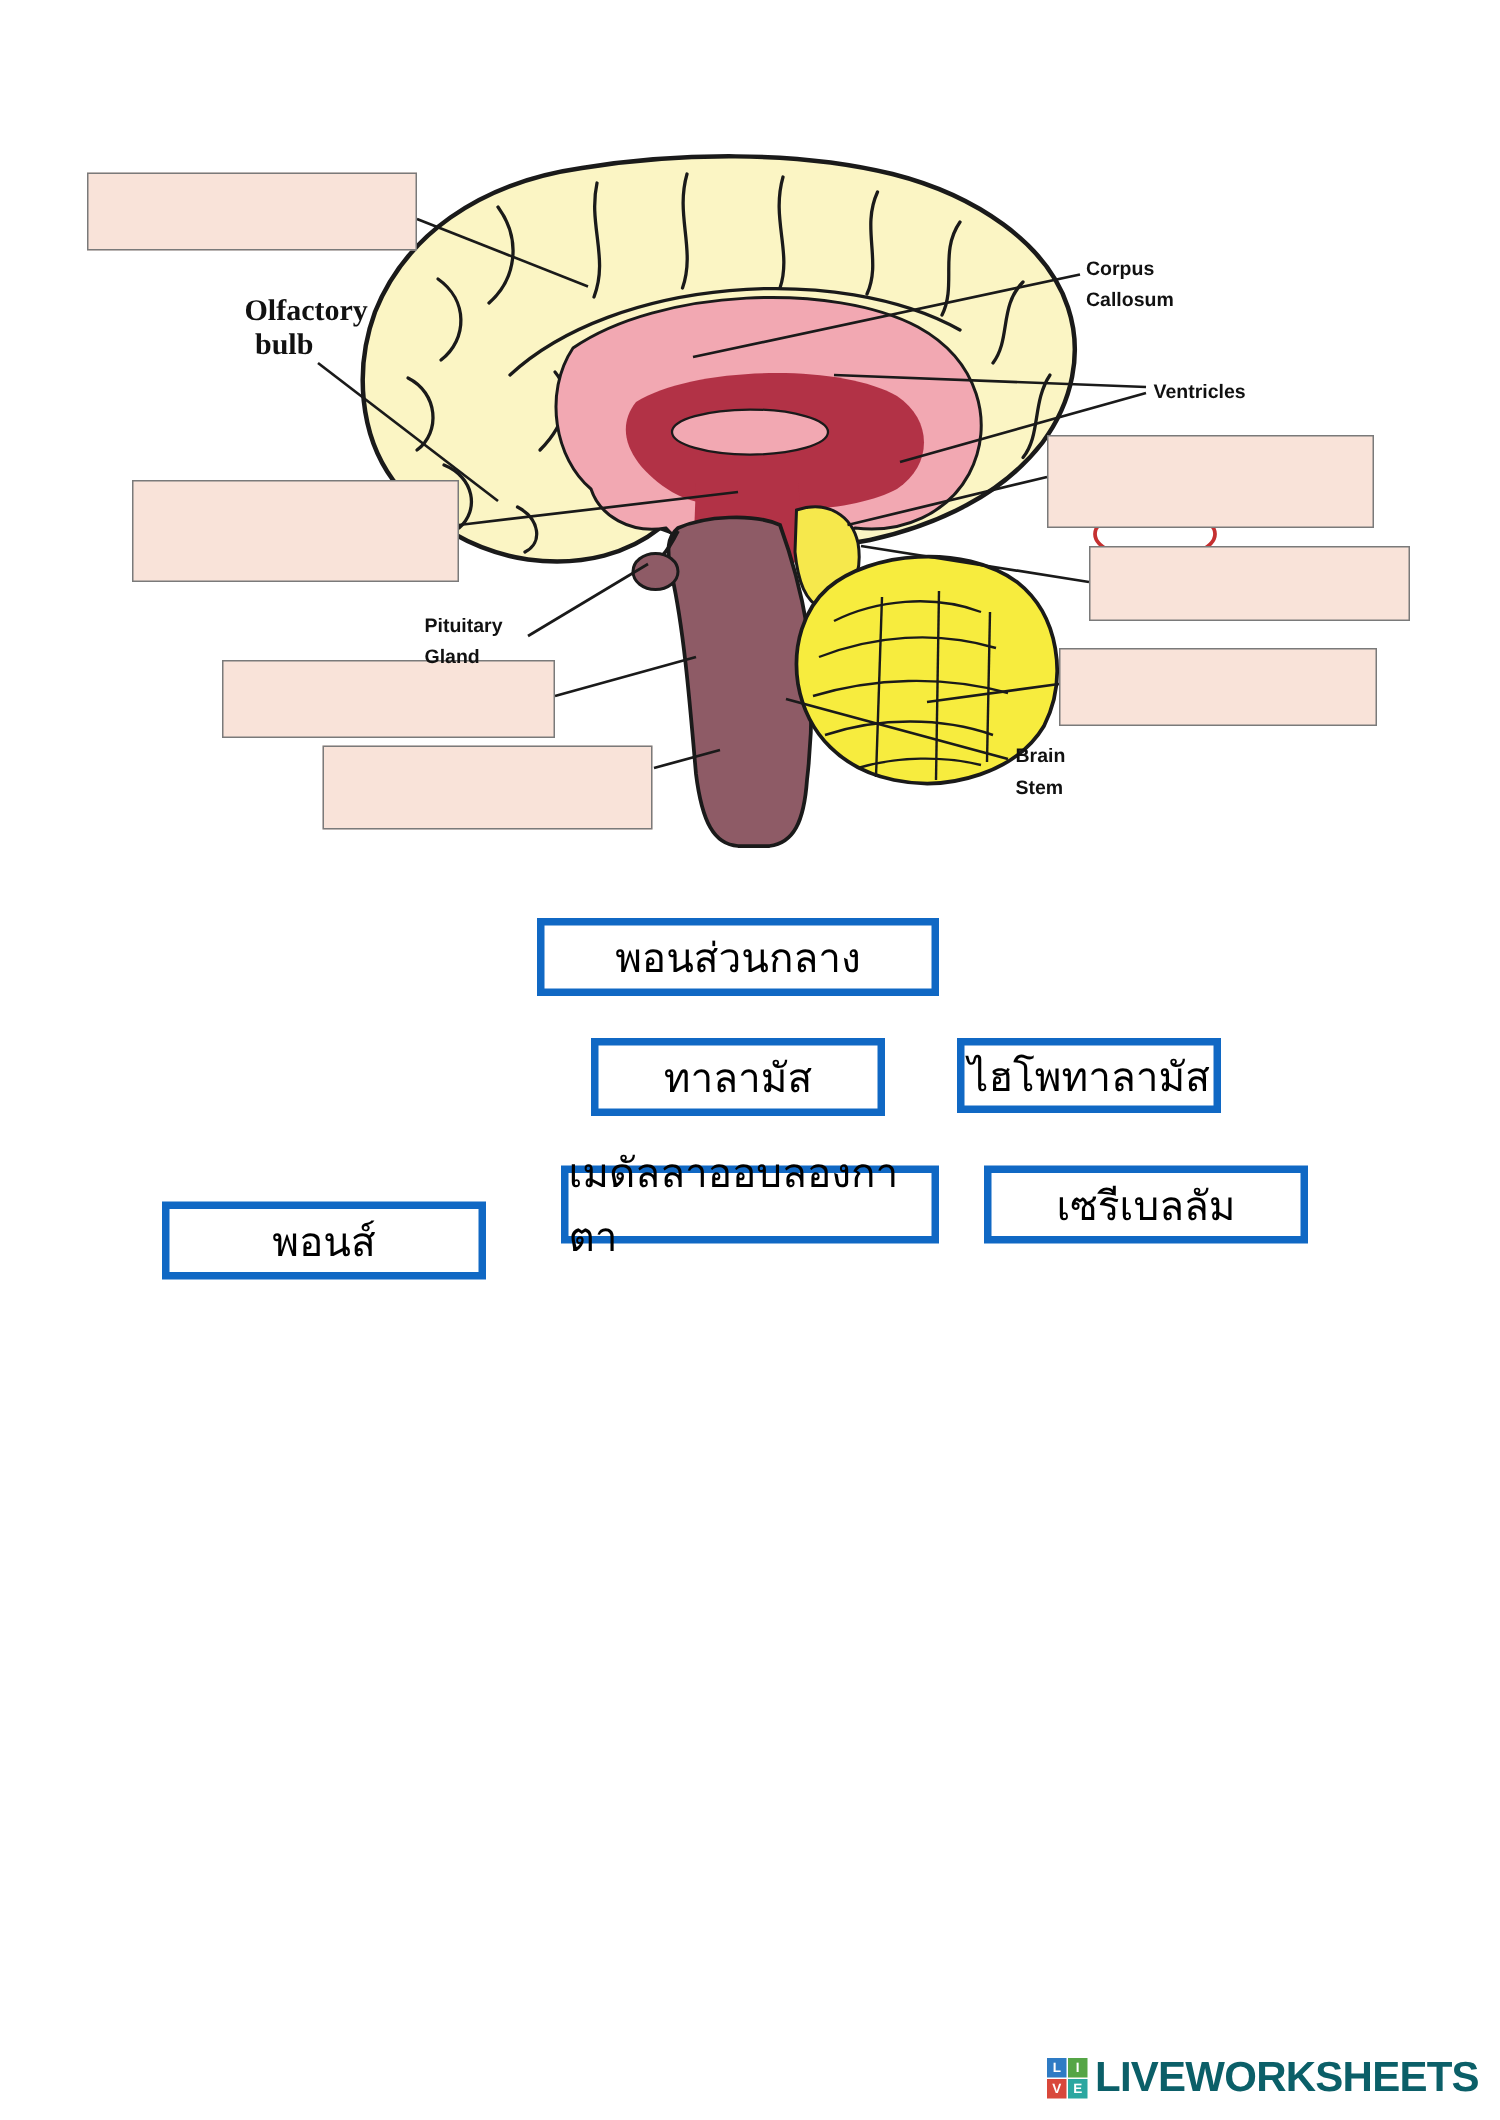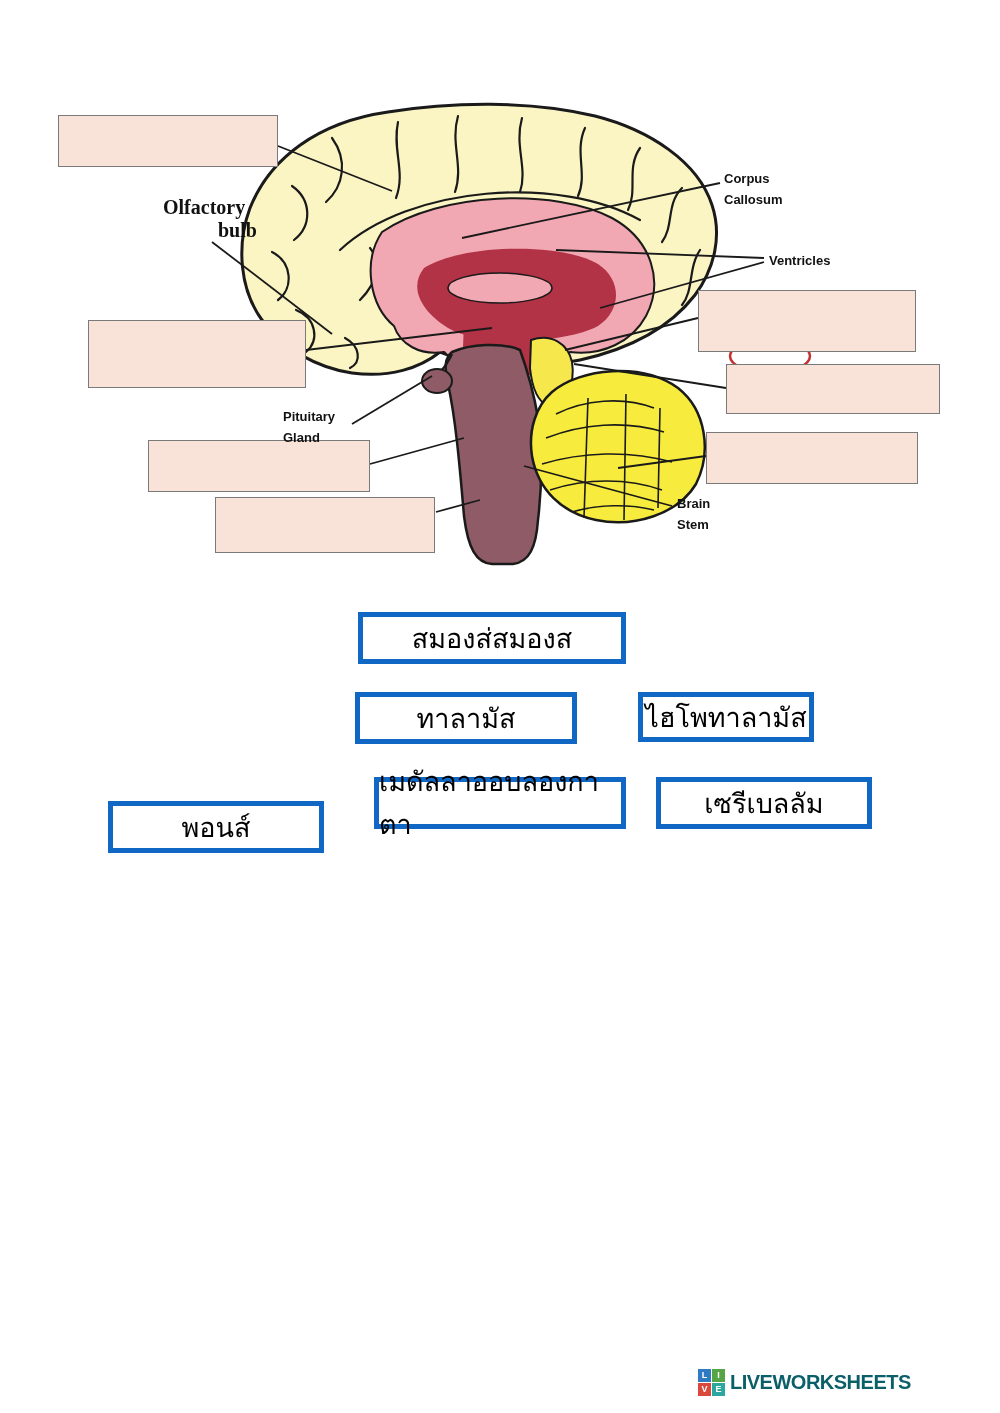"bulb" .diagram-label.serif .l2 { margin-left: 48px -> none }
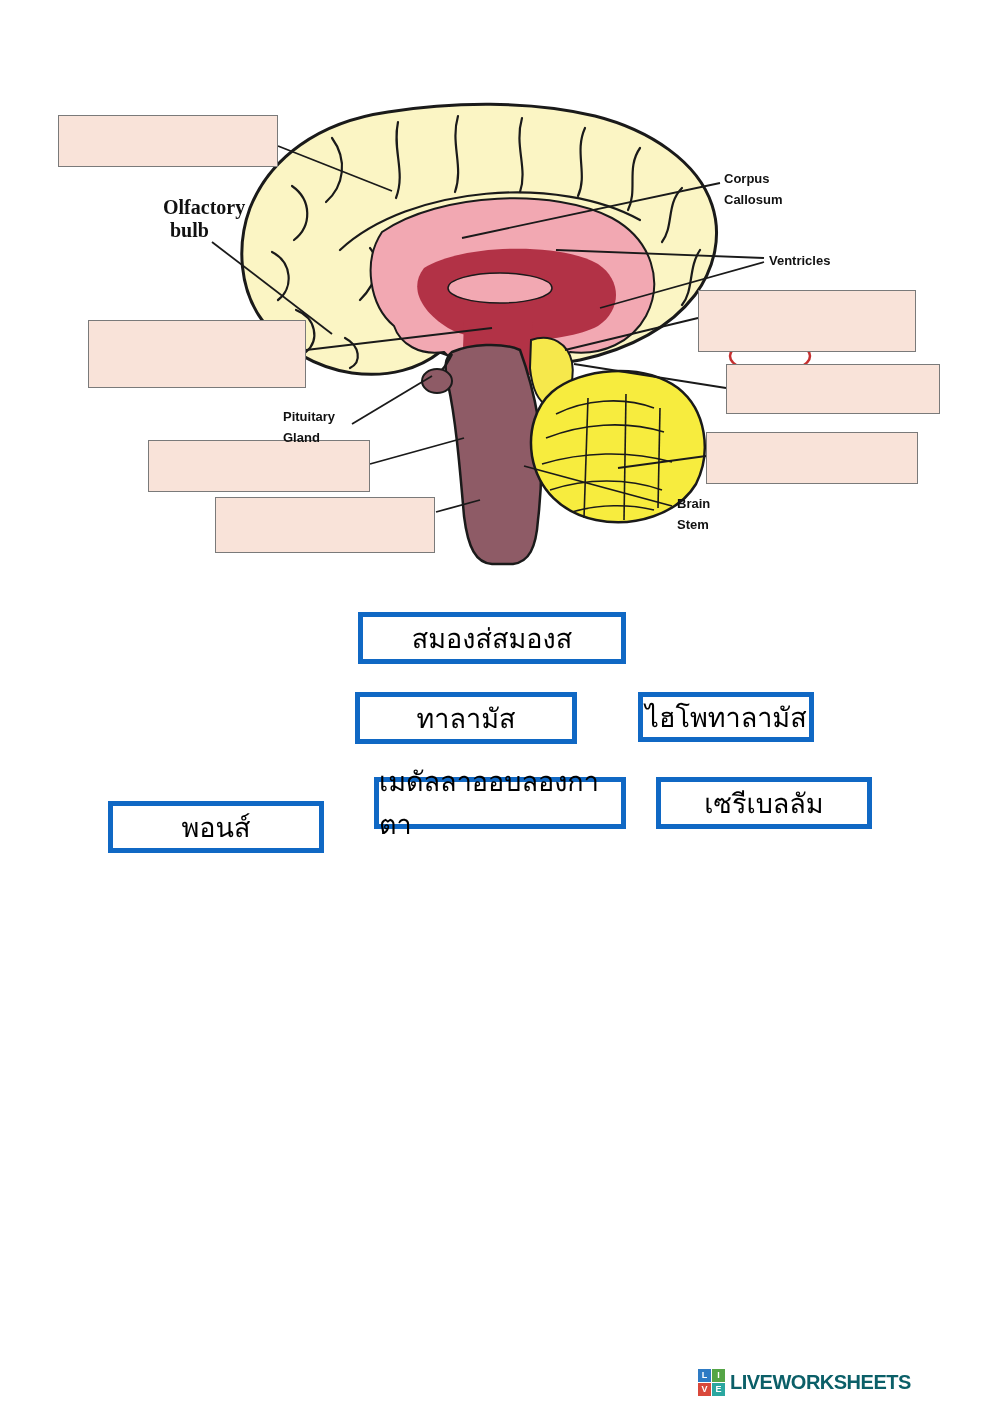"สมองส่สมองส" span { text: สมองส่สมองส -> พอนส่วนกลาง }
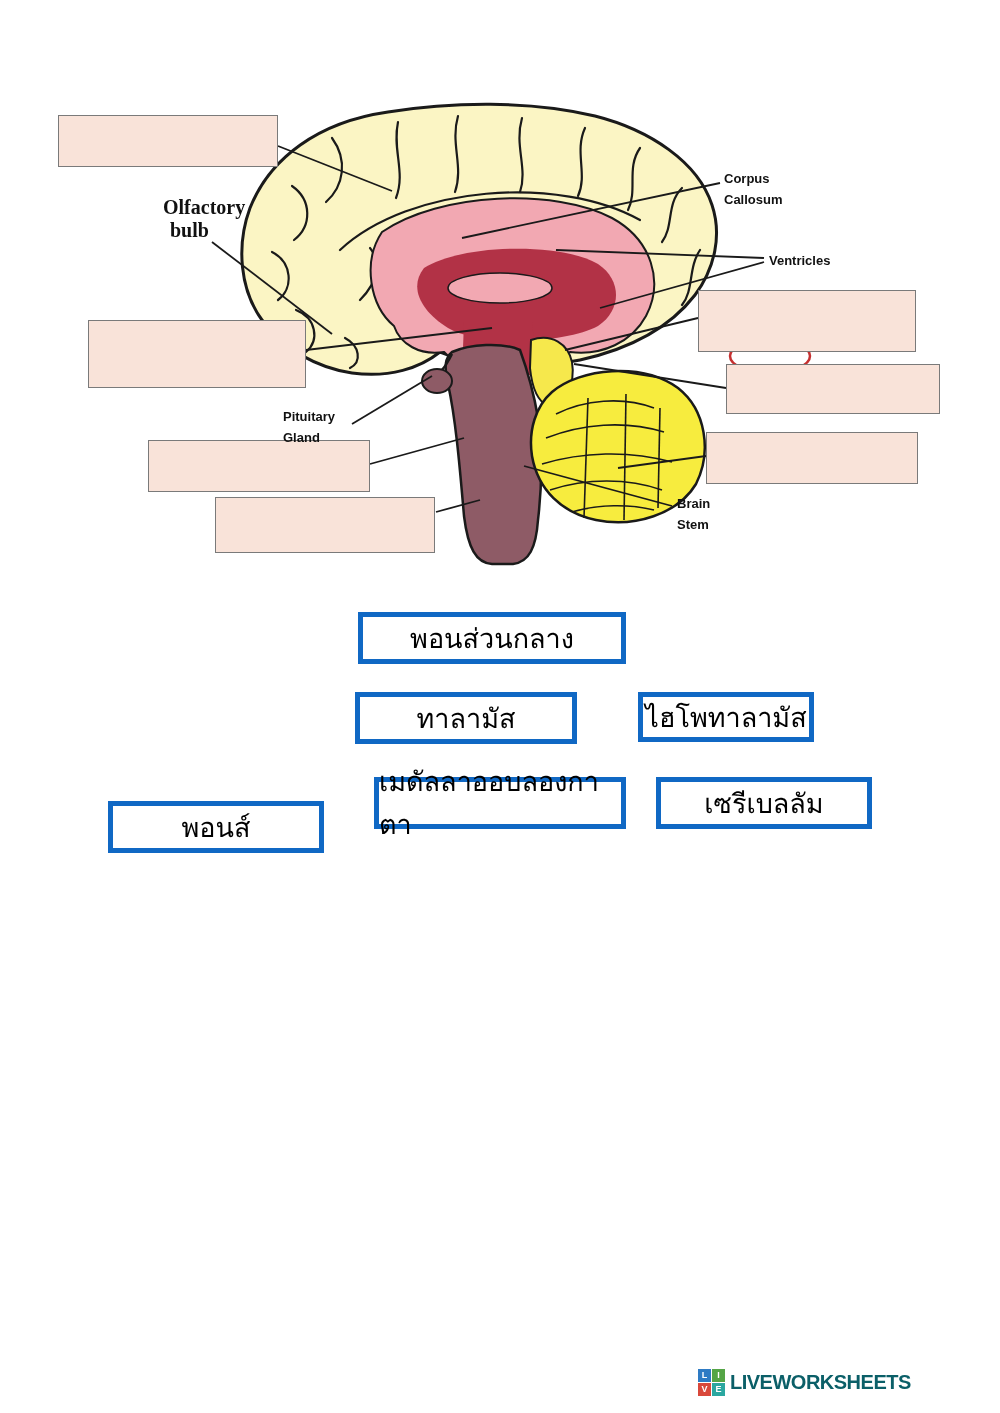"ทาลามัส" div.answer-box { left: 355px -> 394px; width: 222px -> 196px }
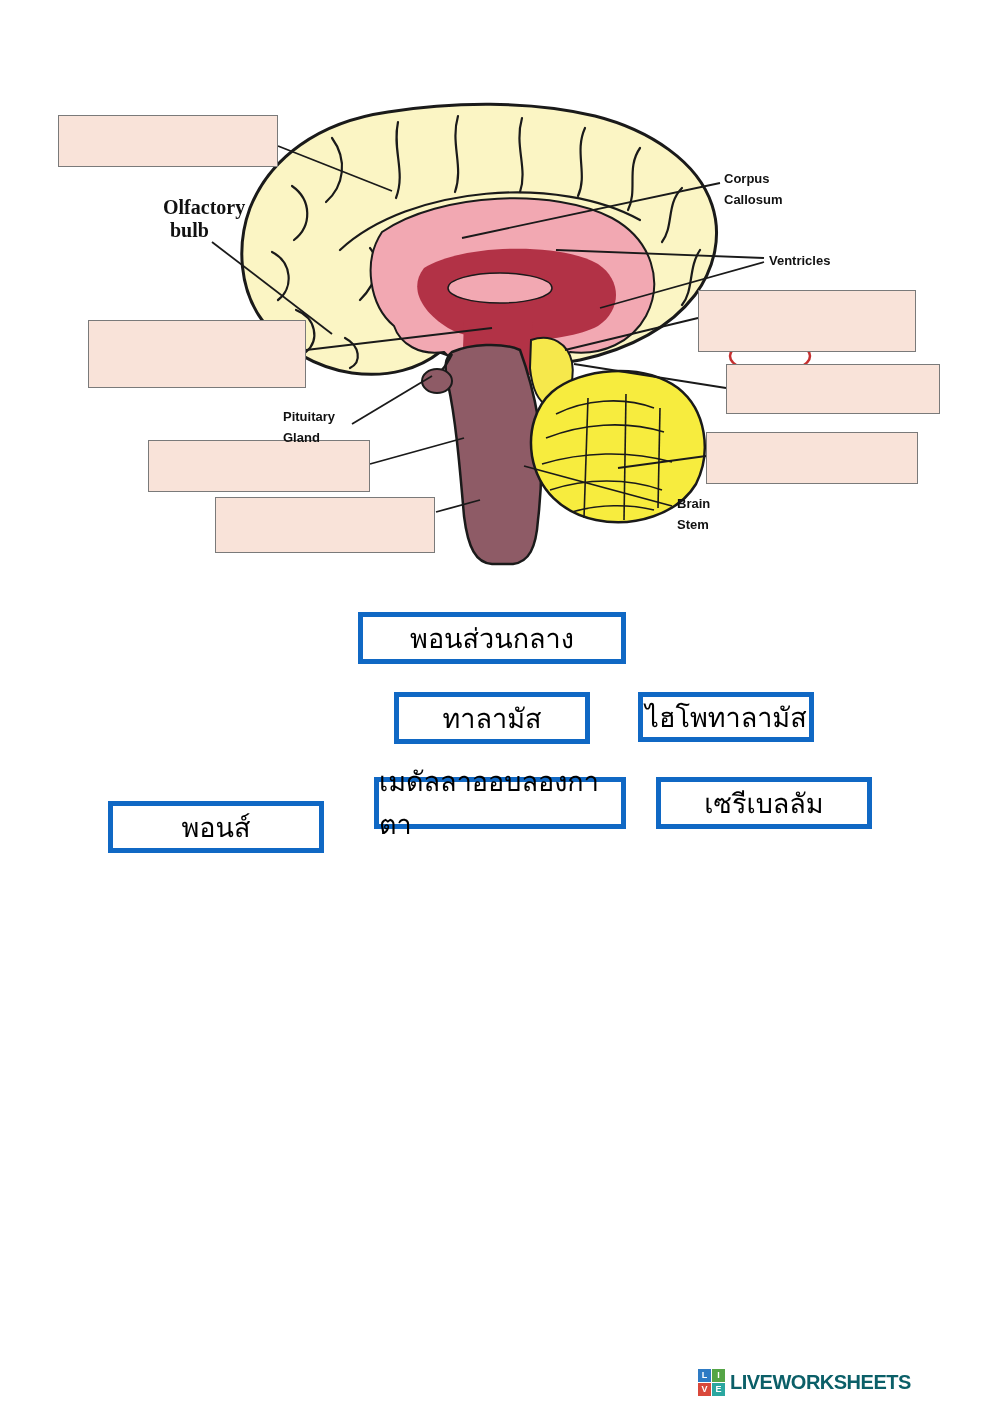"LIVEWORKSHEETS" .logo-text { font-size: 20px -> 28px }
